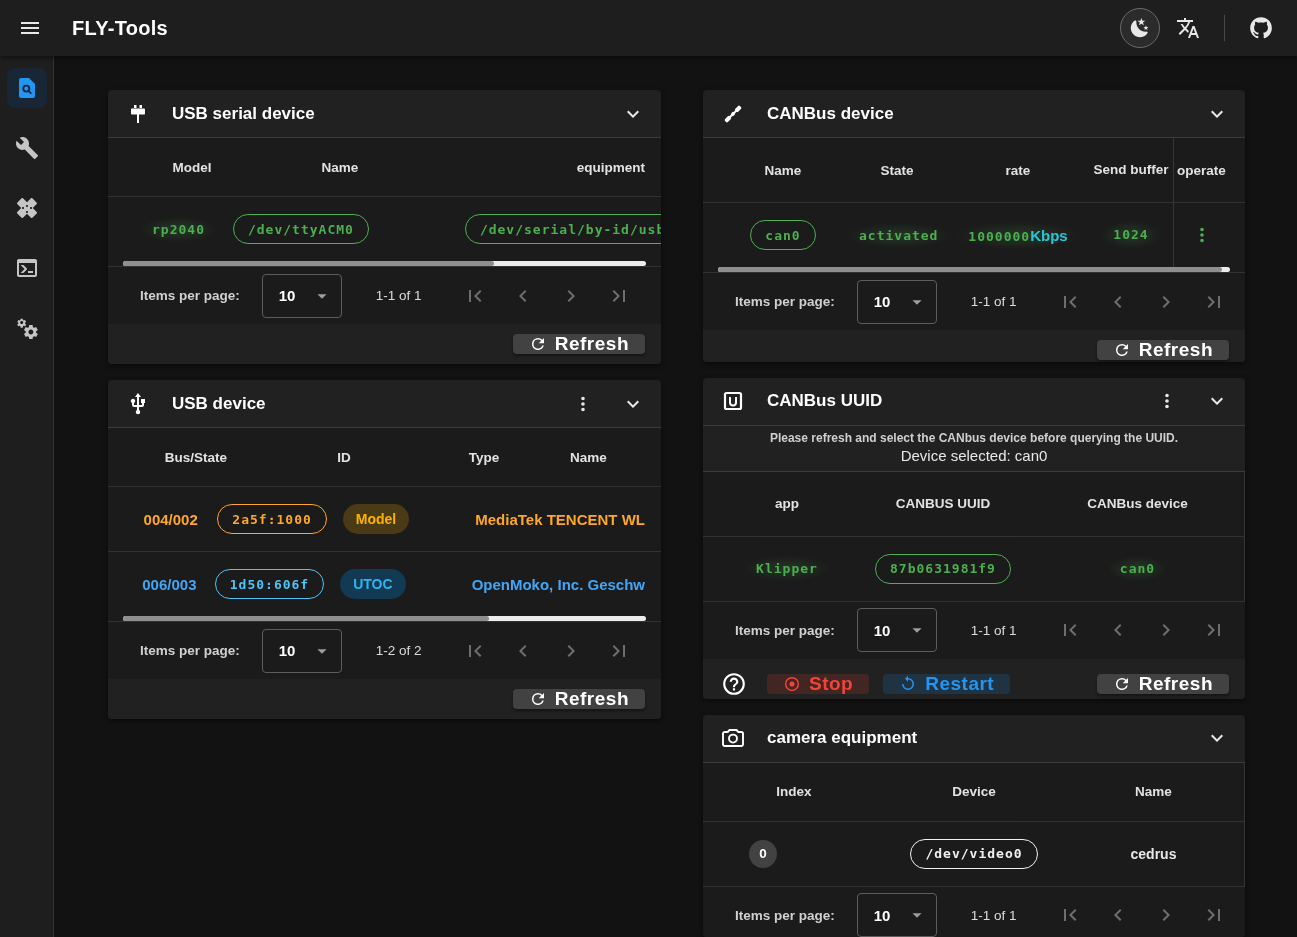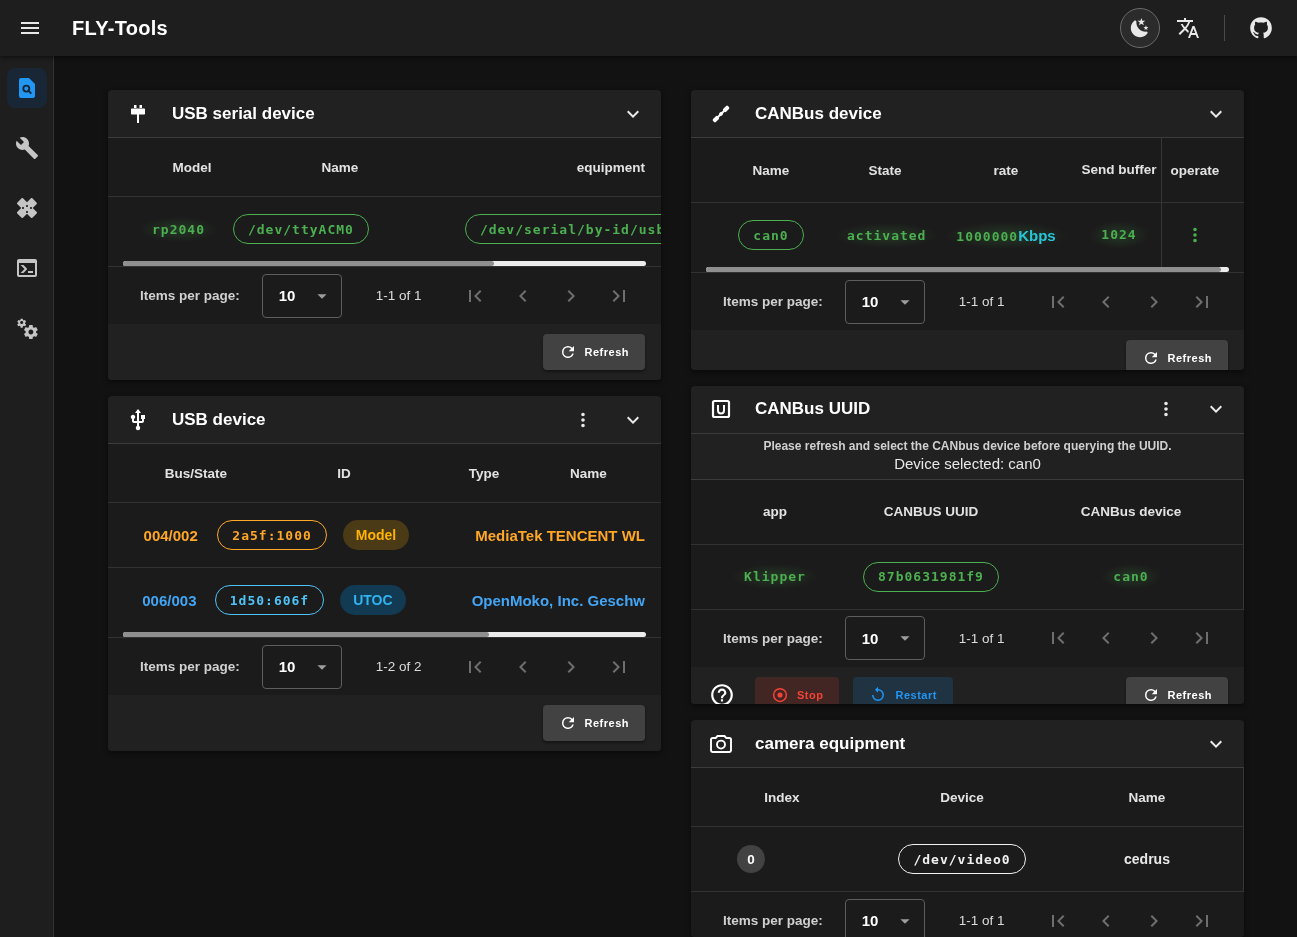"USB serial device" .main { gap: 30px -> 42px }
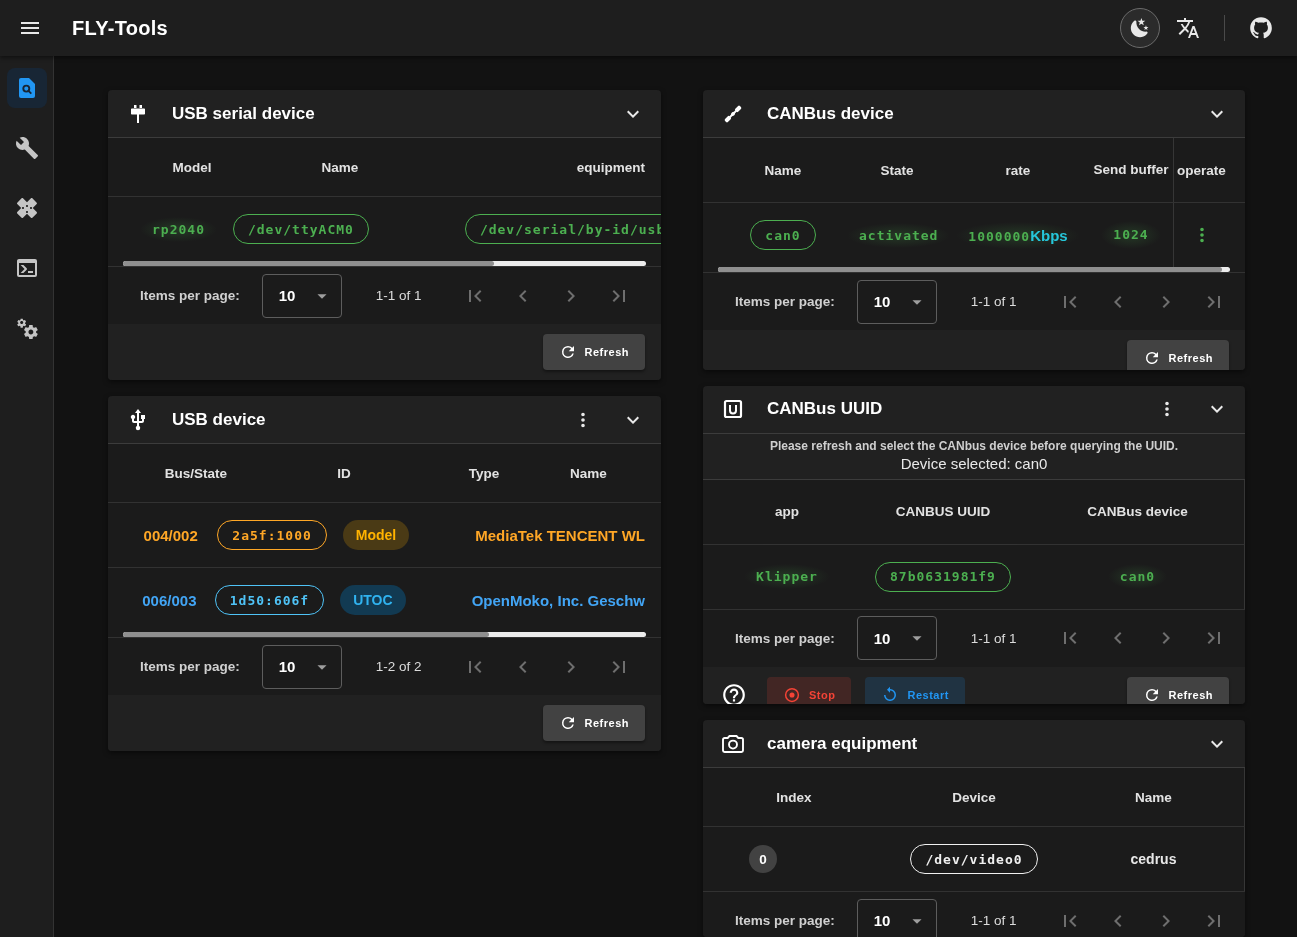"Refresh" .btn { font-size: 11px -> 19px; height: 36px -> 20px }
